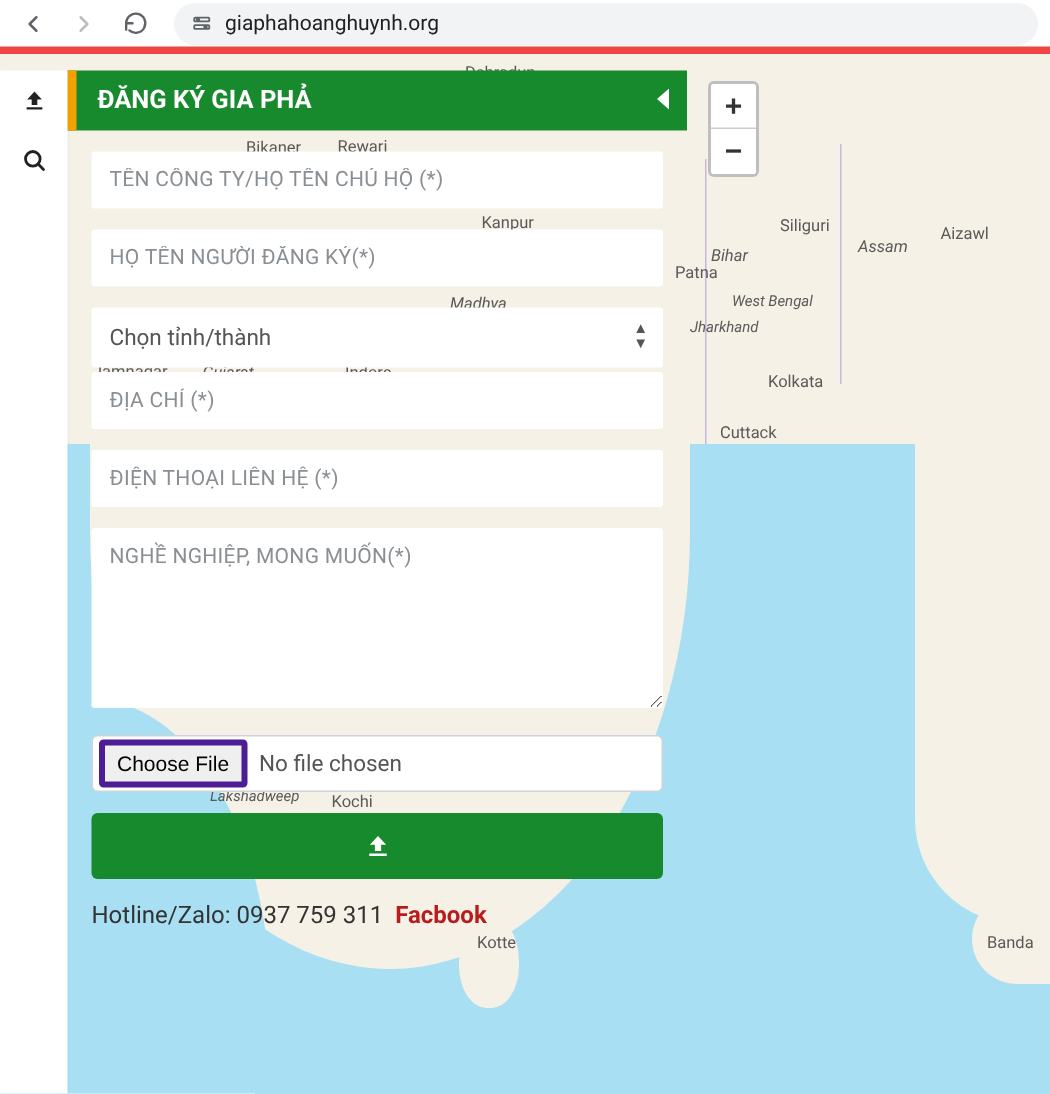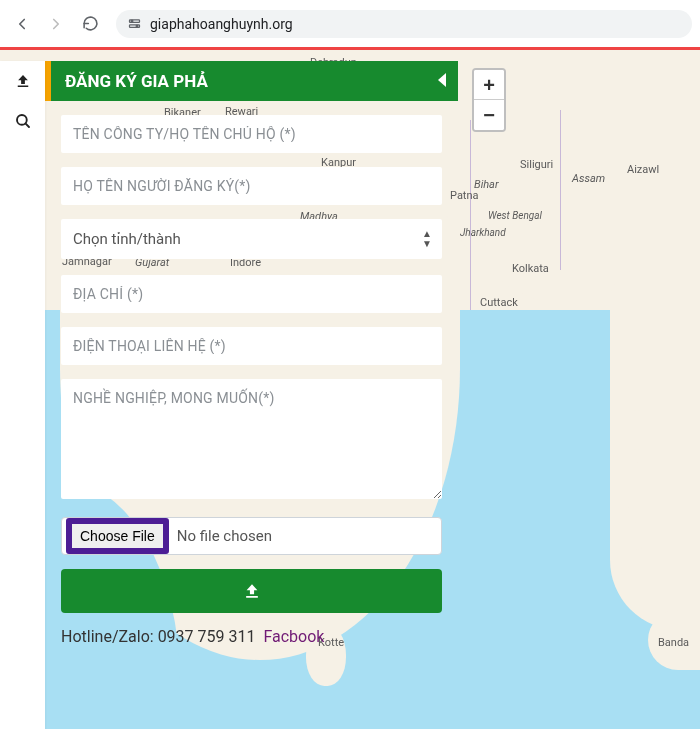"giaphahoanghuynh.org" .browser-bar { border-bottom: 3px solid #ef4444 -> 5px solid #ef4444; height: 50px -> 36px }
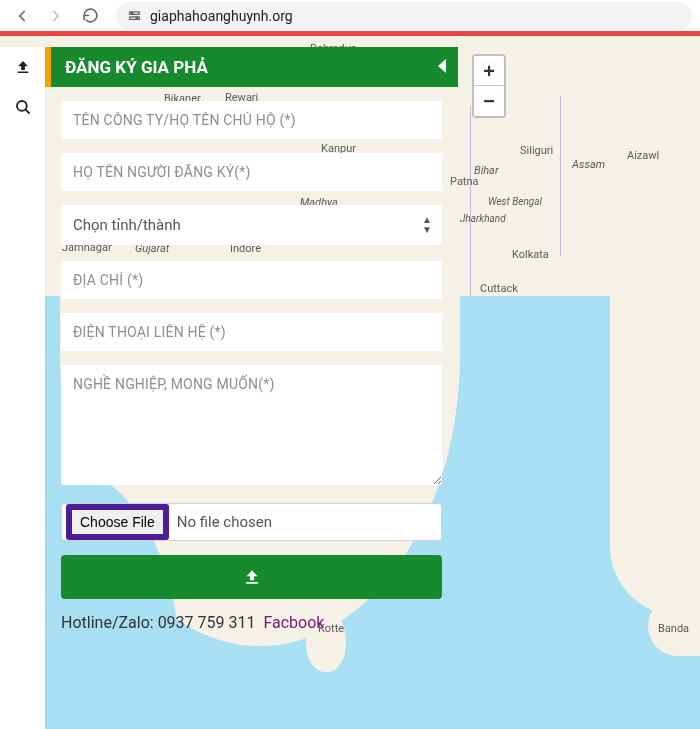"Chọn tỉnh/thành" .select-wrap { margin-bottom: 16px -> 3px }
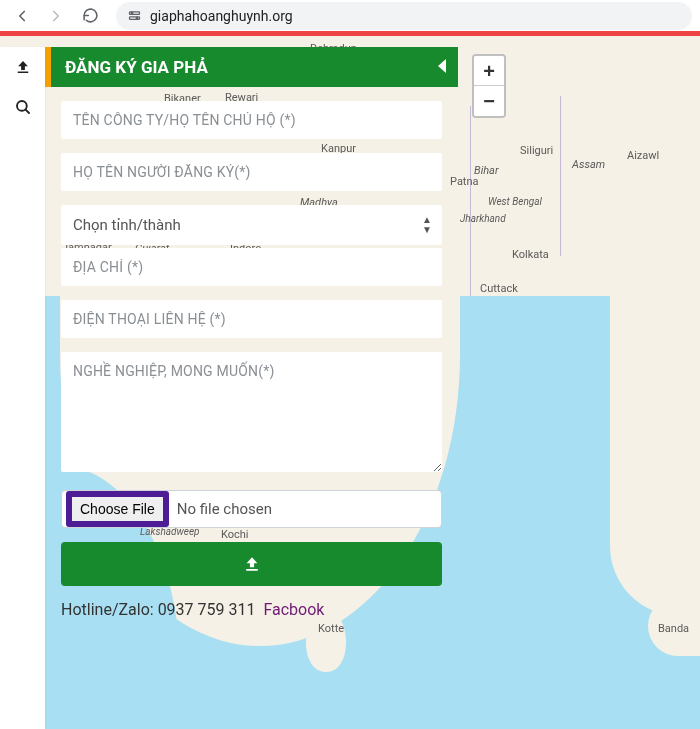"Choose File" .file-btn { border: 6px solid #4c1d95 -> 4px solid #4c1d95 }
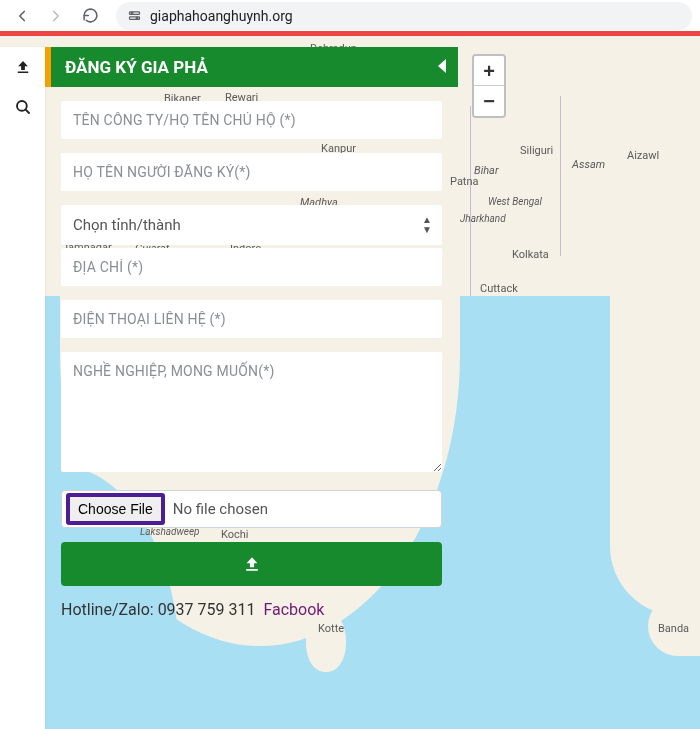"Facbook" .hotline a { color: #701a75 -> #b91c1c; font-weight: none -> bold }
